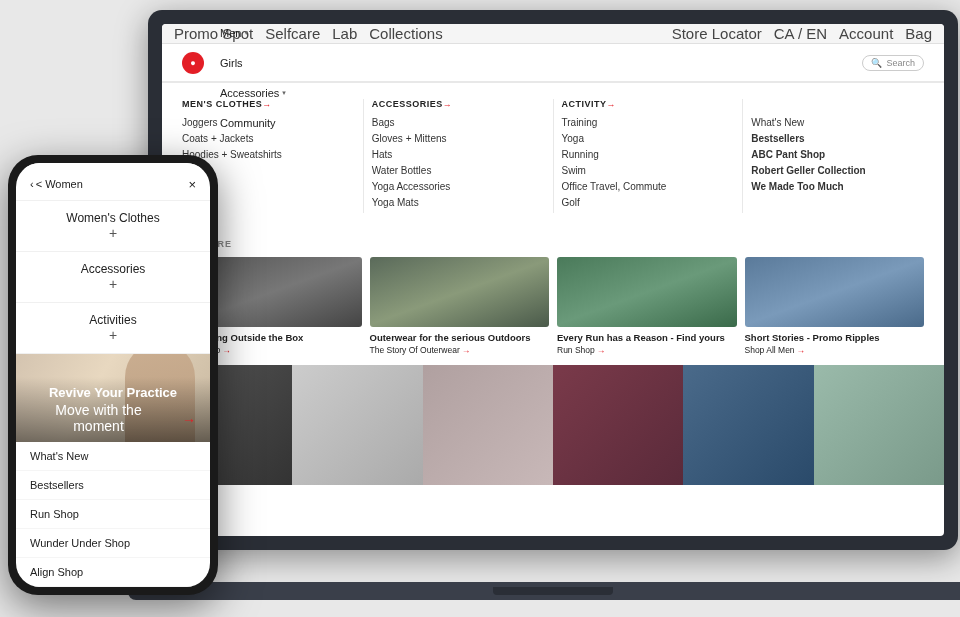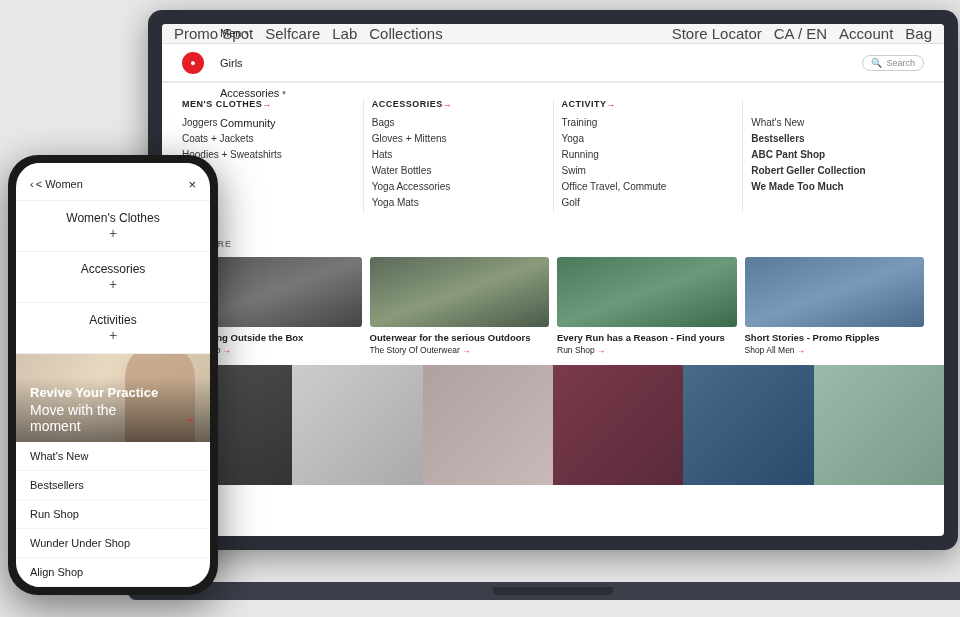"Revive Your Practice" .phone-hero-overlay { text-align: none -> center }
